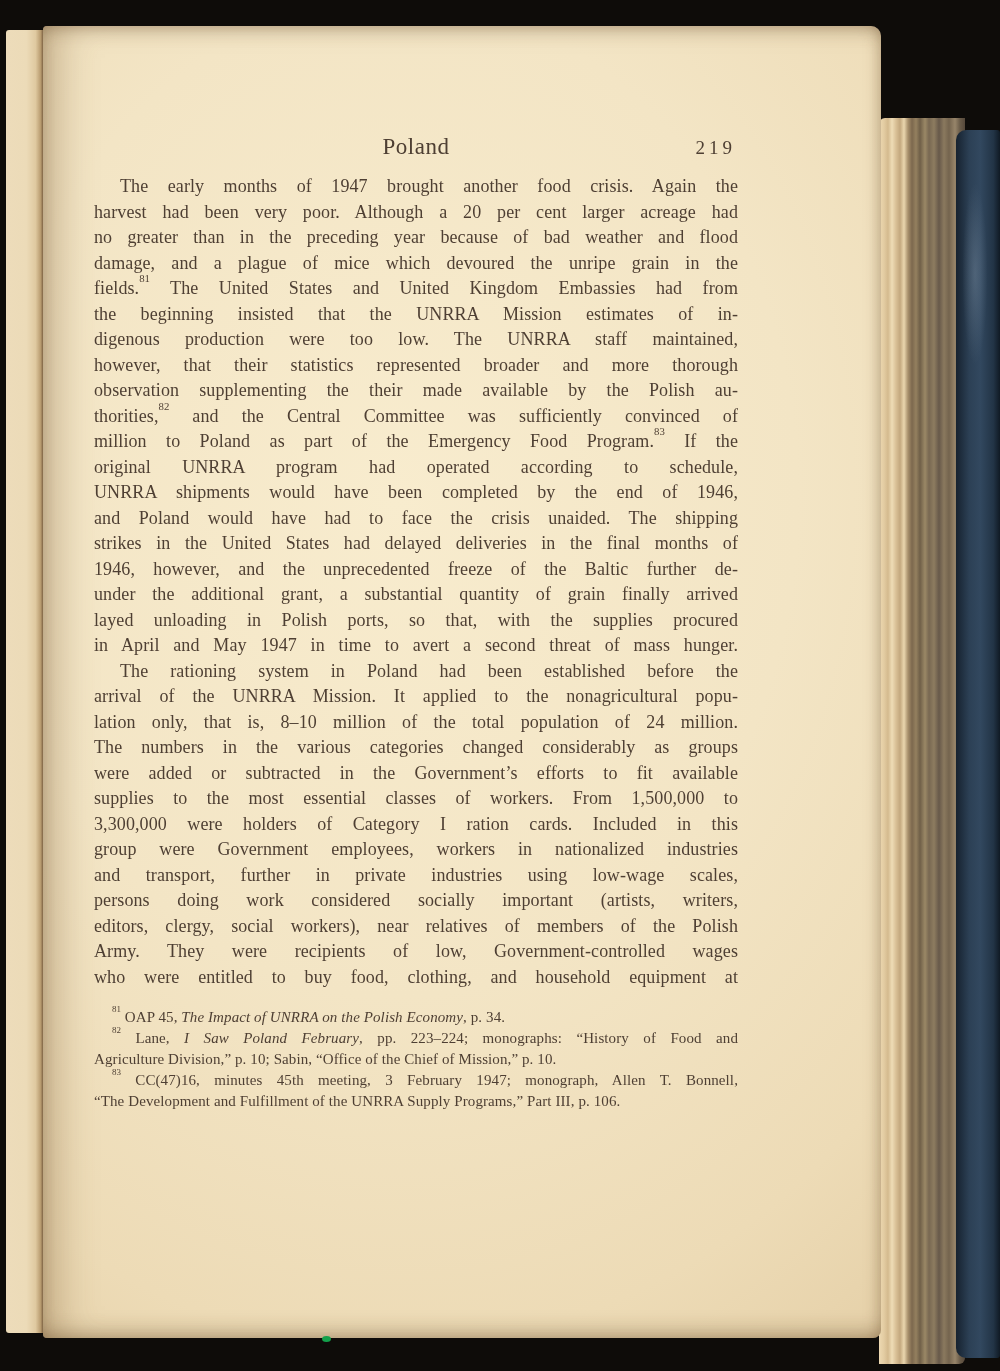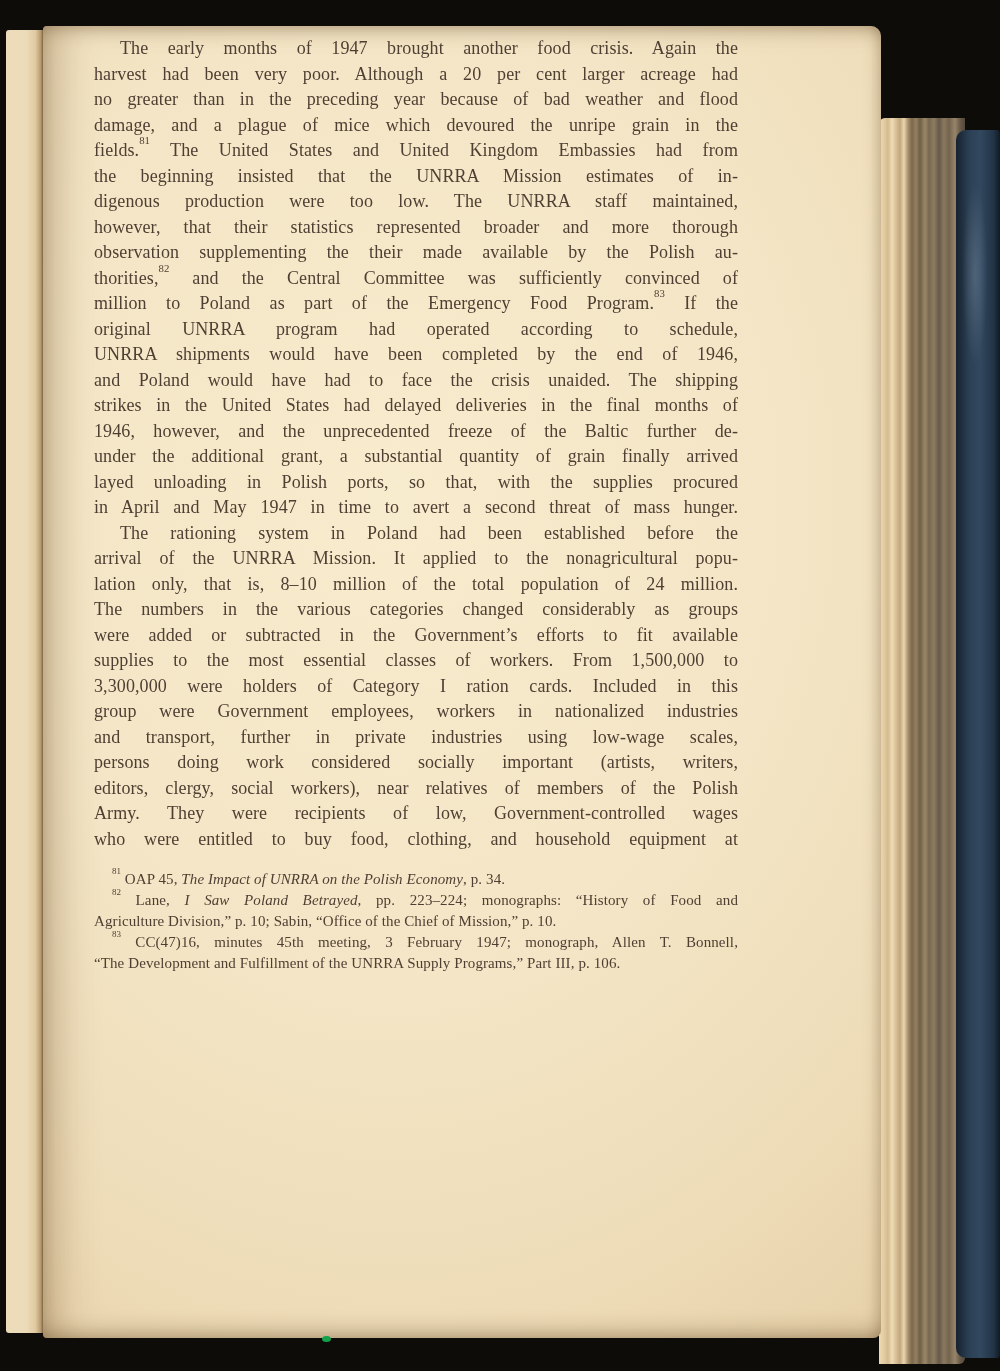"Poland" div.page-header { html: none -> <div> <span>Poland</span> <span>219</span> </div> }
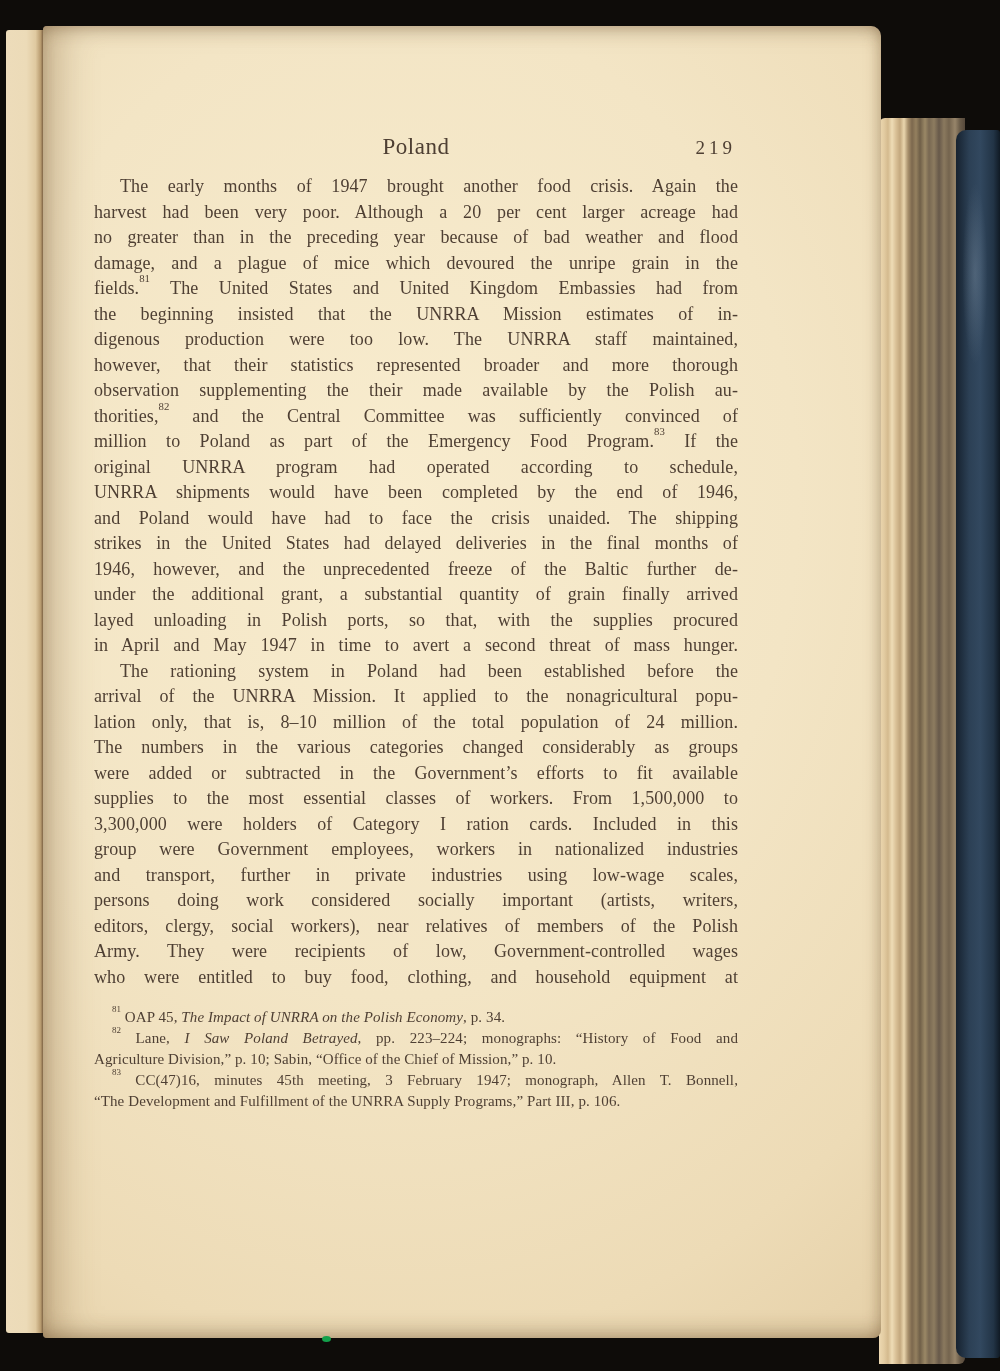"I Saw Poland Betrayed" em { text: Betrayed -> February }
